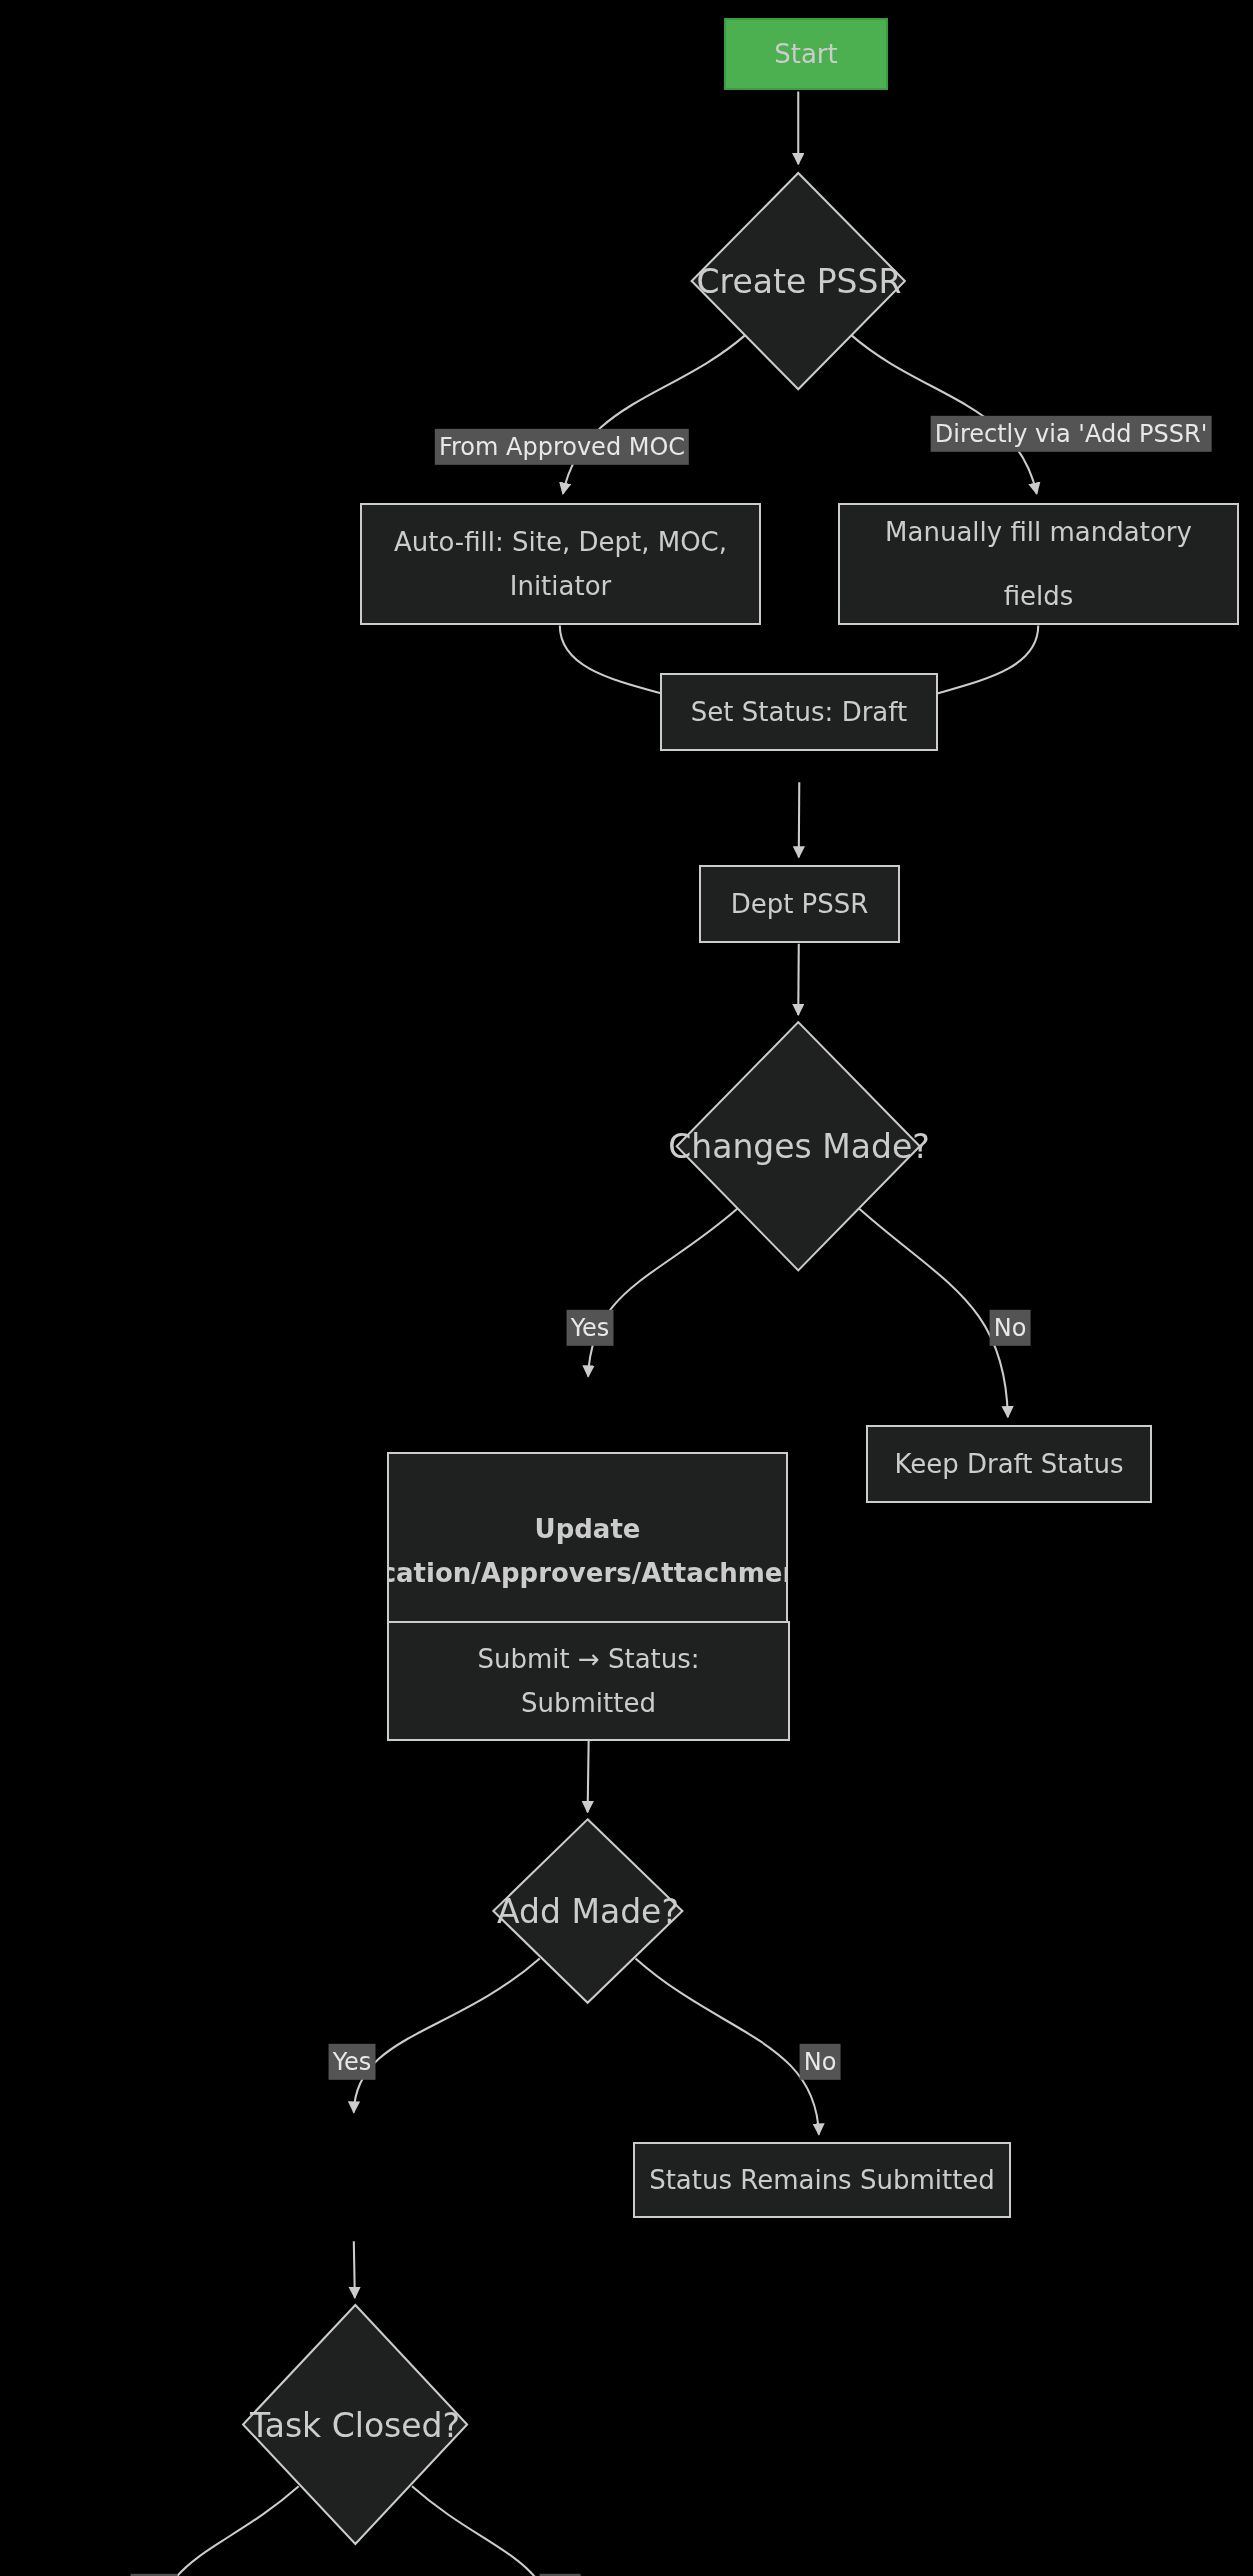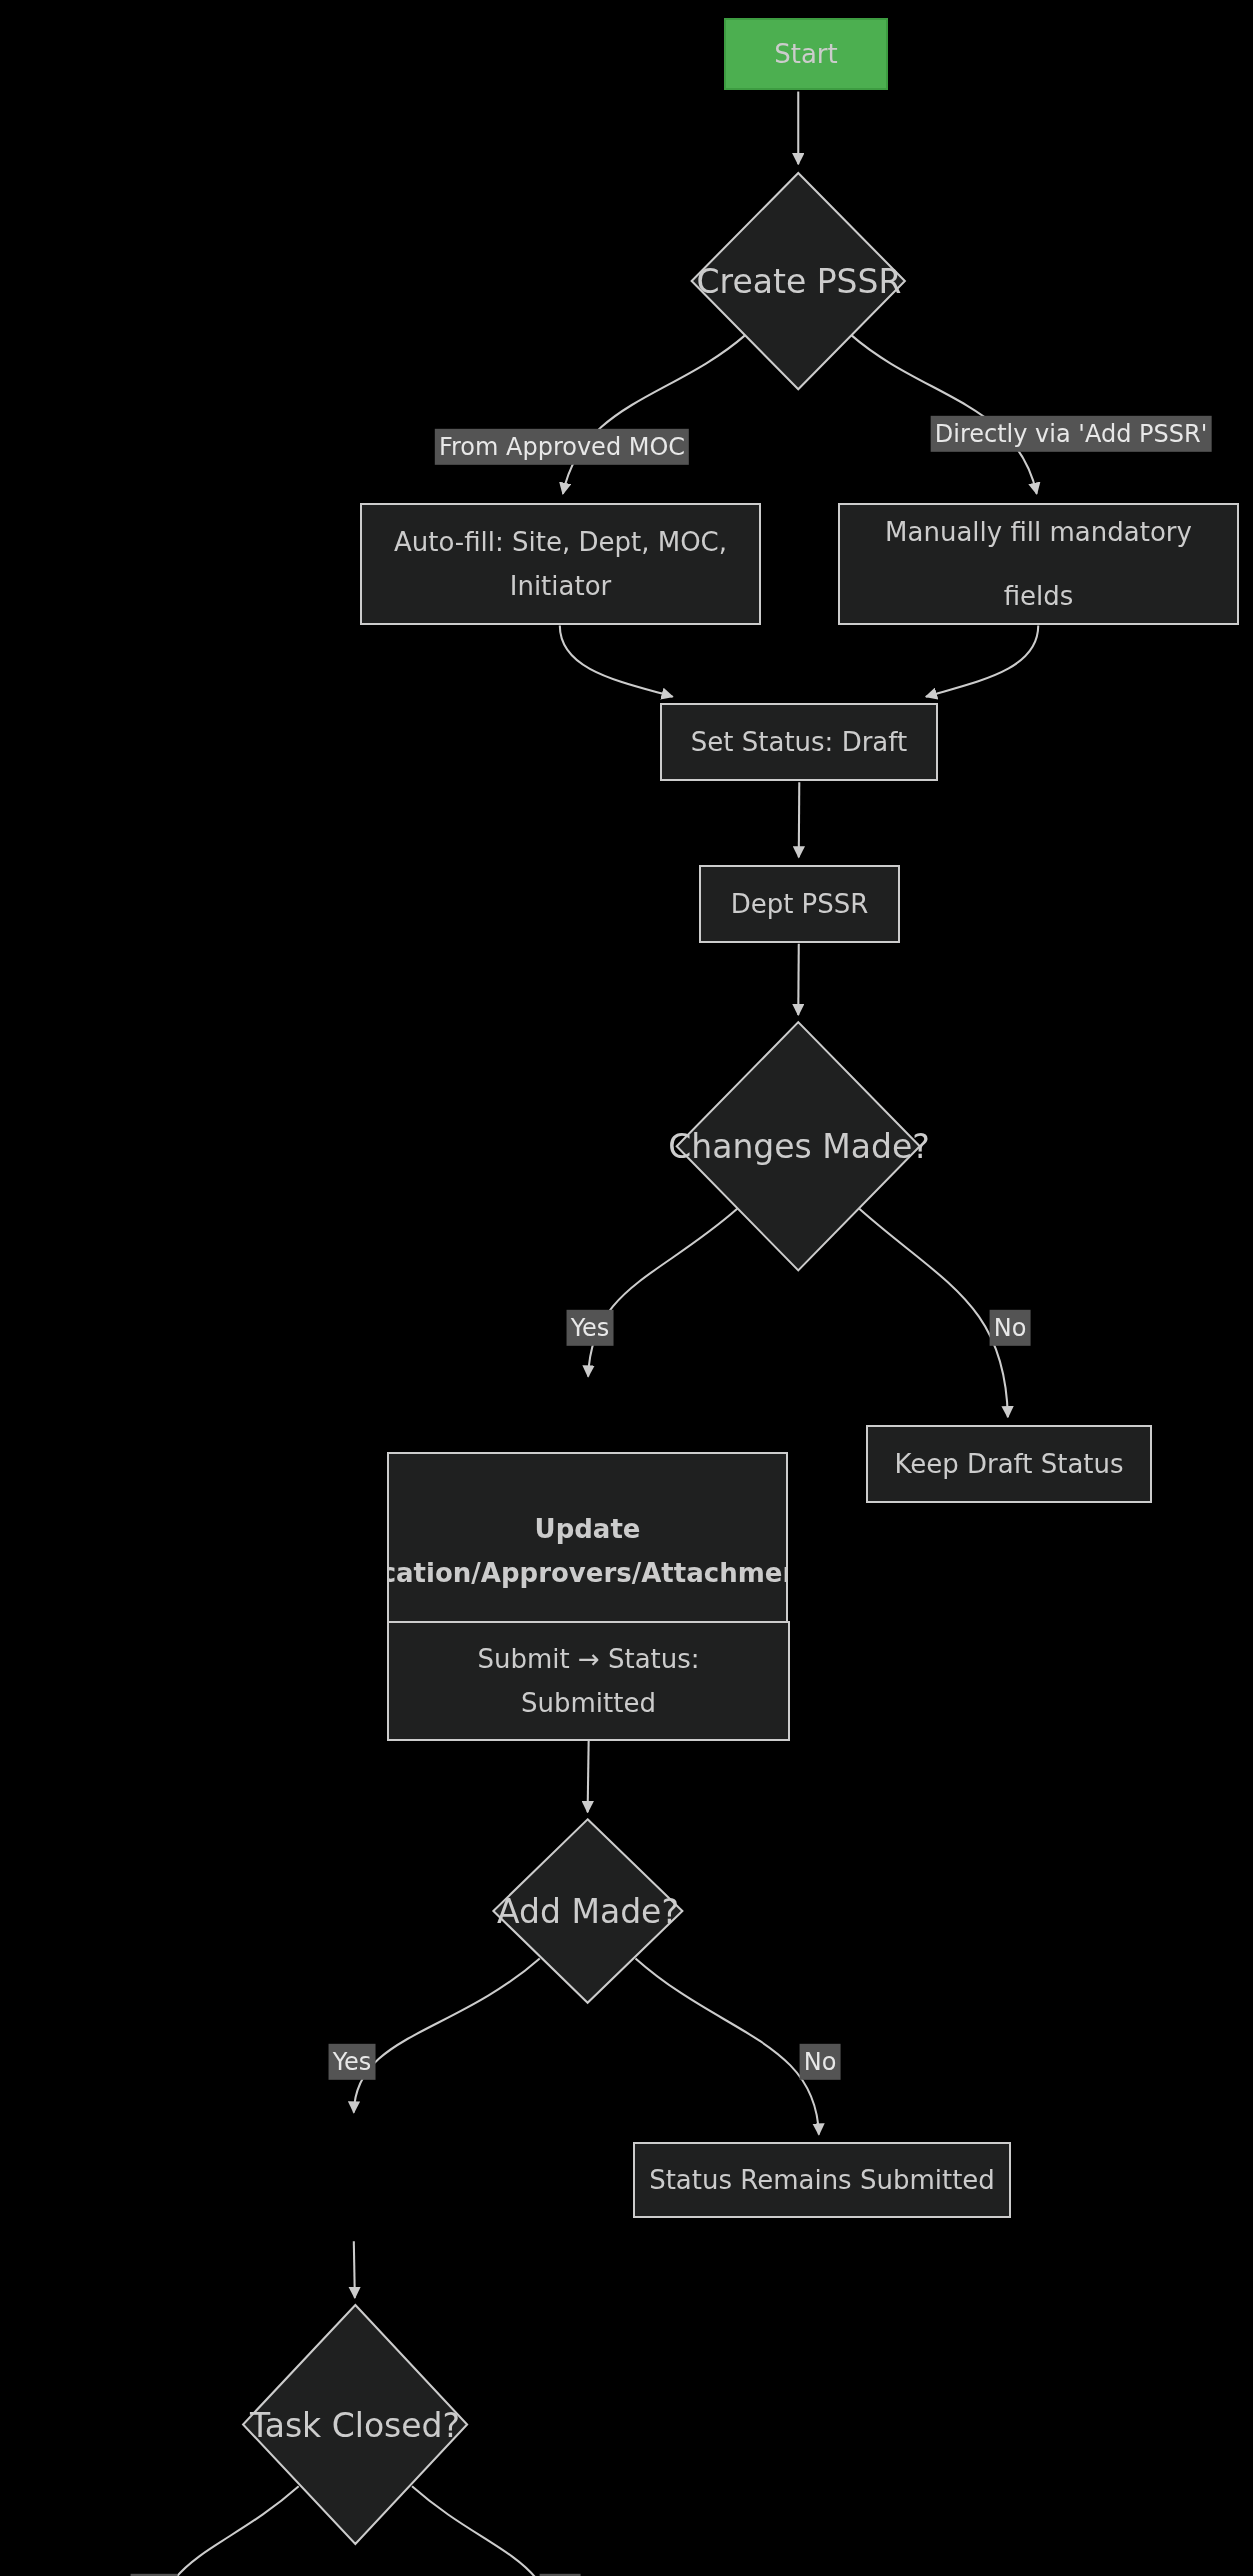"Set Status: Draft" div.node { top: 703px -> 673px }
